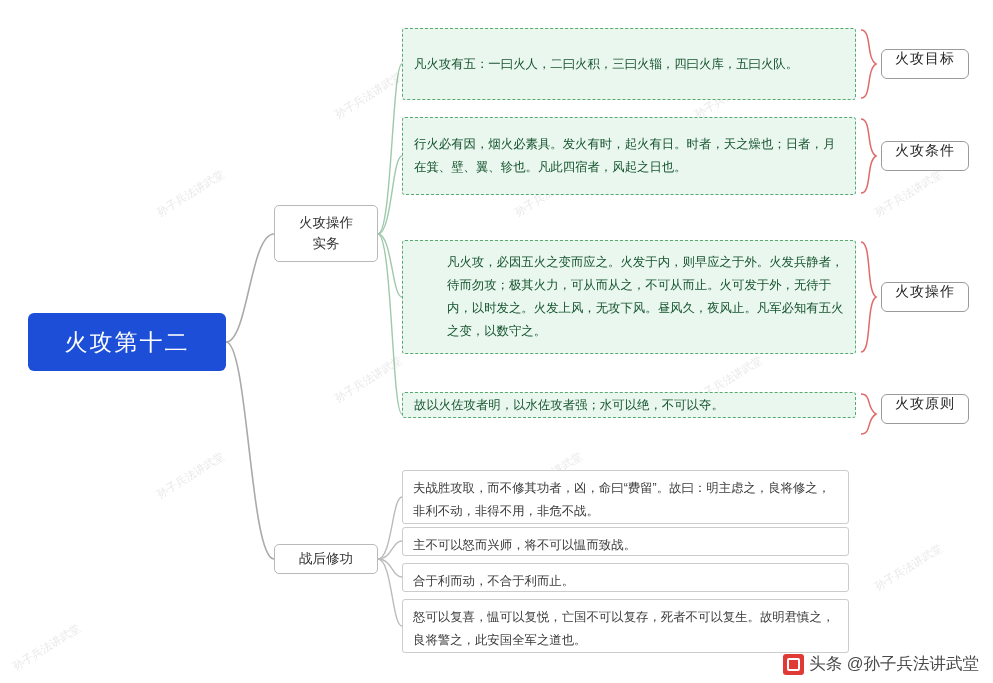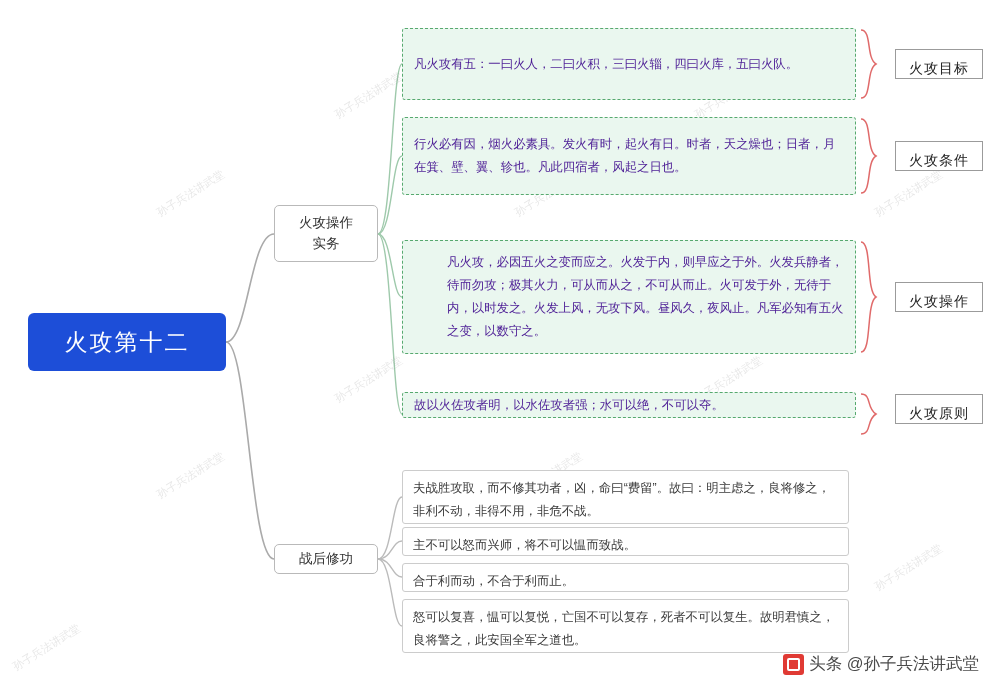"凡火攻有五：一曰火人，二曰火积，三曰火辎，四曰火库，五曰火队。" .leaf-green { color: #4c1d95 -> #14532d }
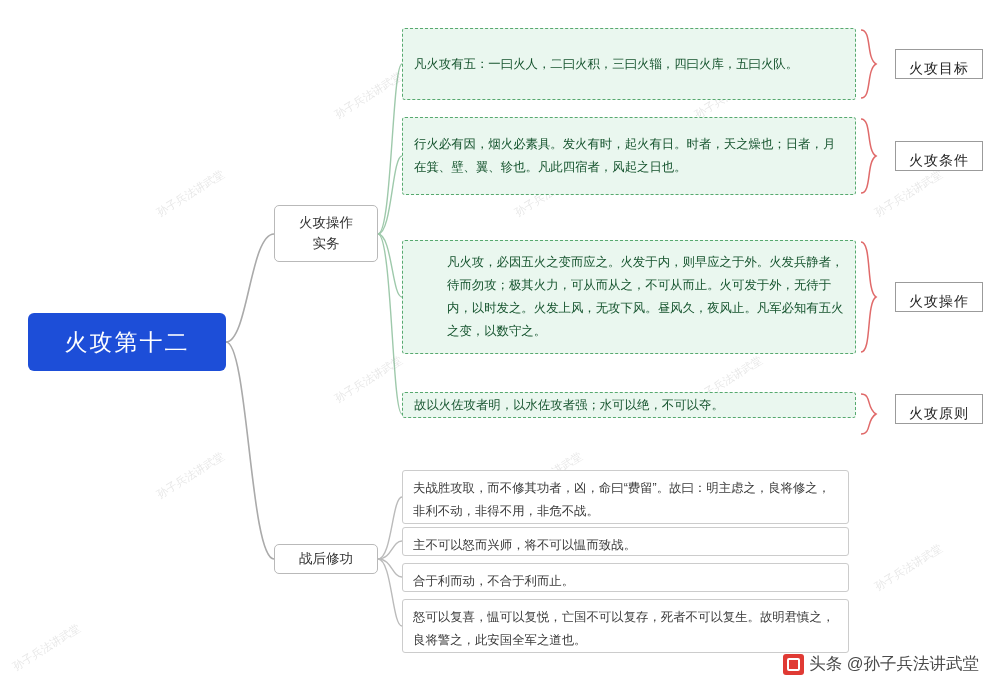"火攻目标" .tag { align-items: flex-end -> flex-start; border-radius: 0 -> 6px; margin-left: 14px -> none }
